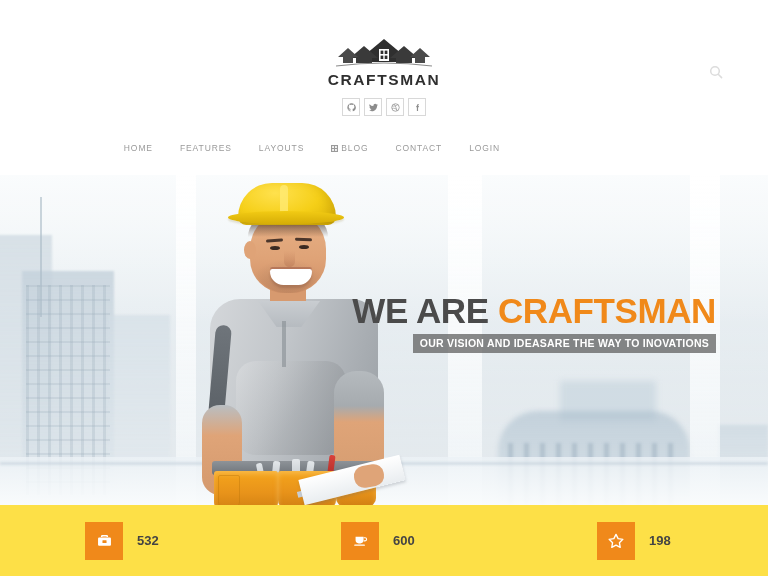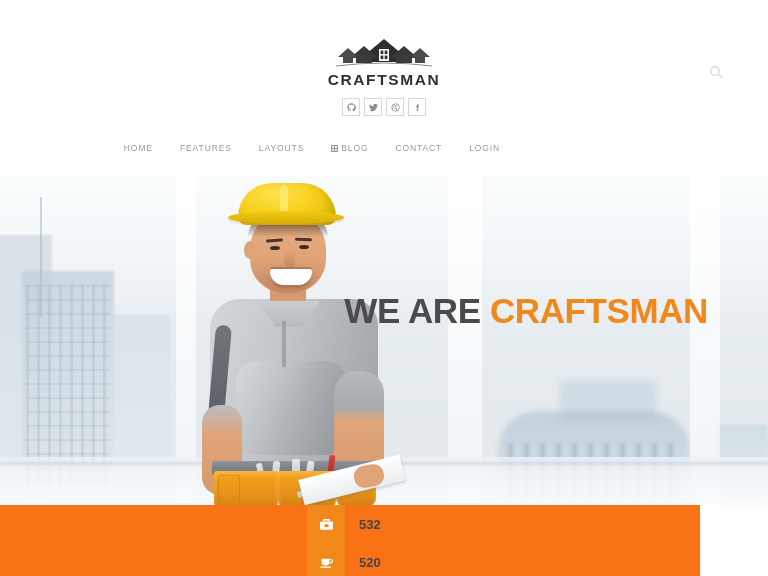"WE ARE CRAFTSMAN" .hero-copy { right: 60px -> 52px }
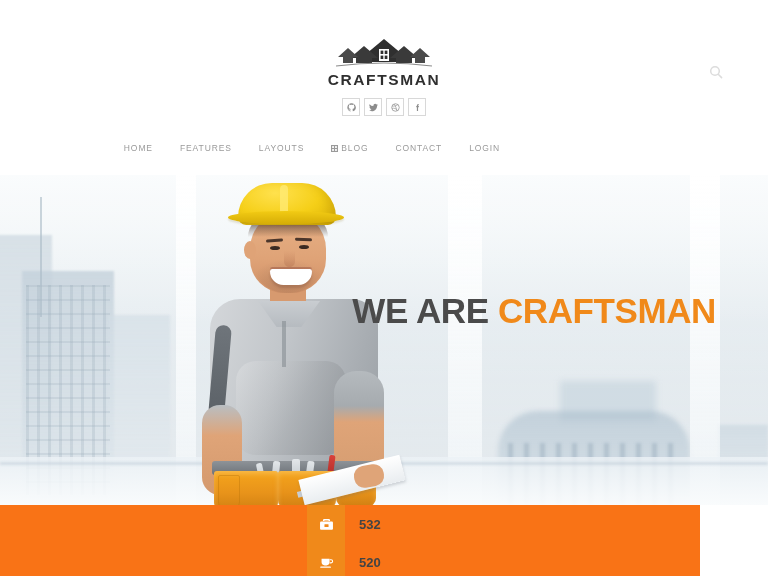"OUR VISION AND IDEASARE THE" div.hero-sub { html: none -> <div>OUR VISION AND IDEASARE THE WAY TO INOVATIONS</div> }
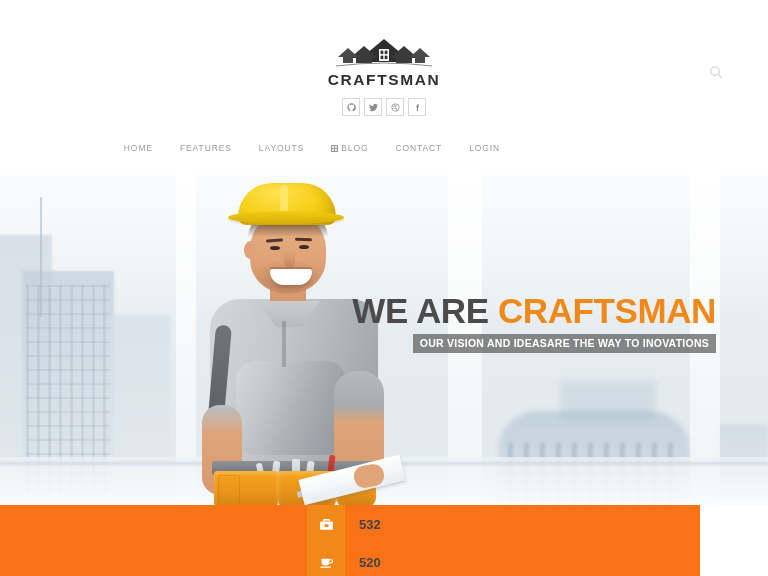"532" .counters { background: #f97316 -> #fde047; flex-direction: column -> none; width: 700px -> 768px }
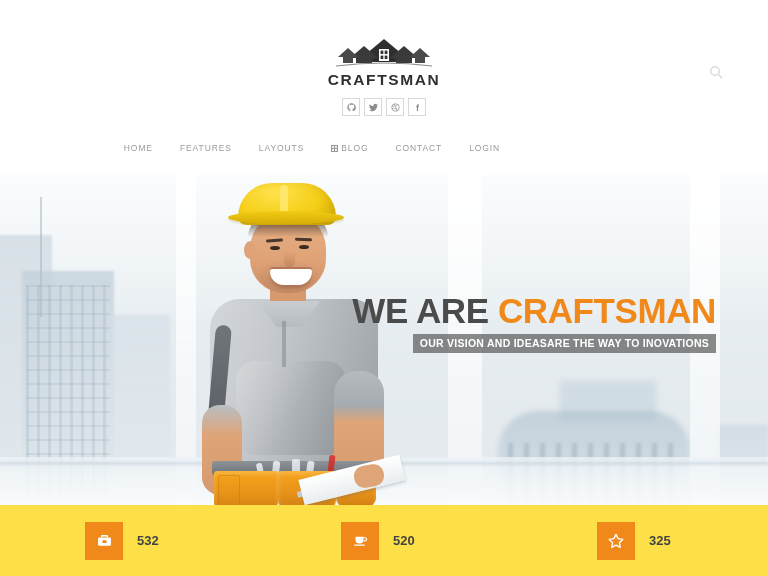"520" div.counter-value { text: 520 -> 600 }
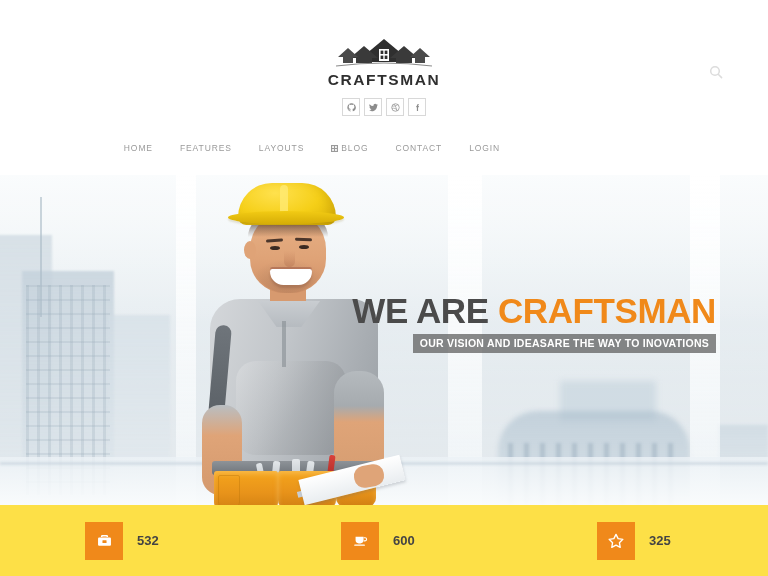"325" div.counter-value { text: 325 -> 198 }
